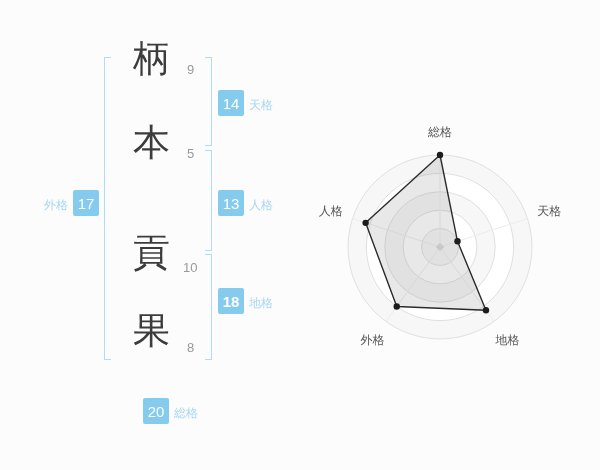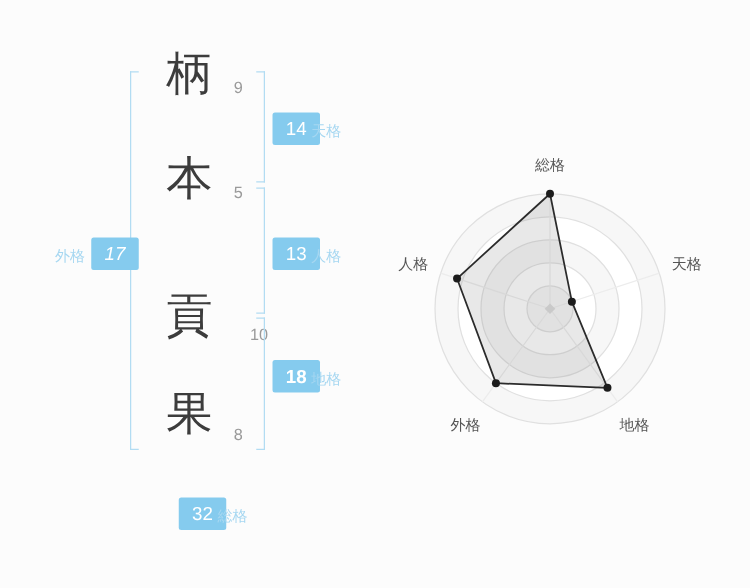"14" .badge { width: 38px -> 26px }
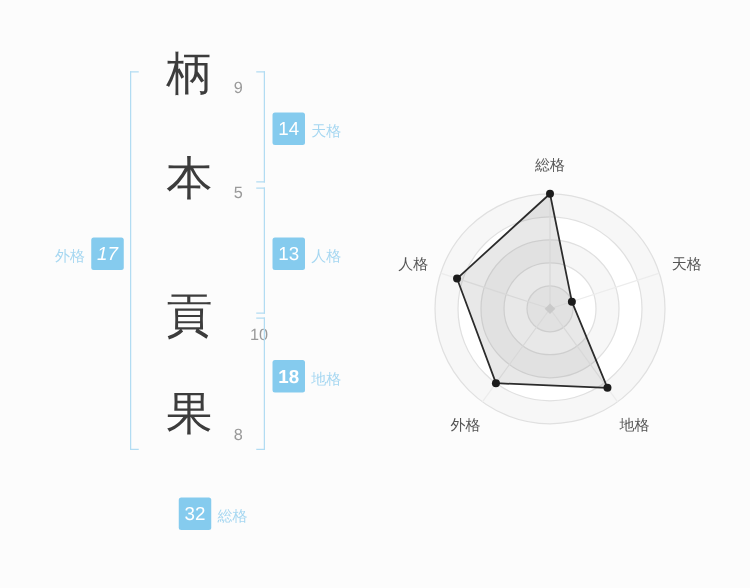"17" div.abs { font-style: italic -> none }
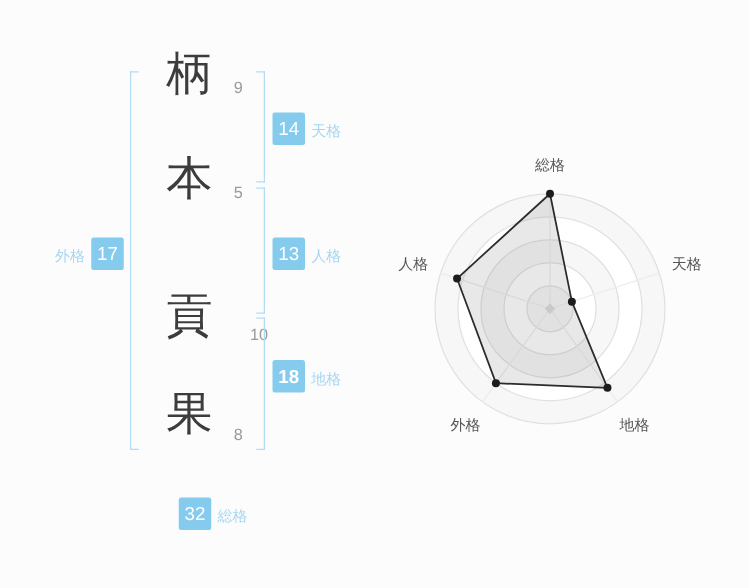"10" div.abs { margin-left: 17px -> none }
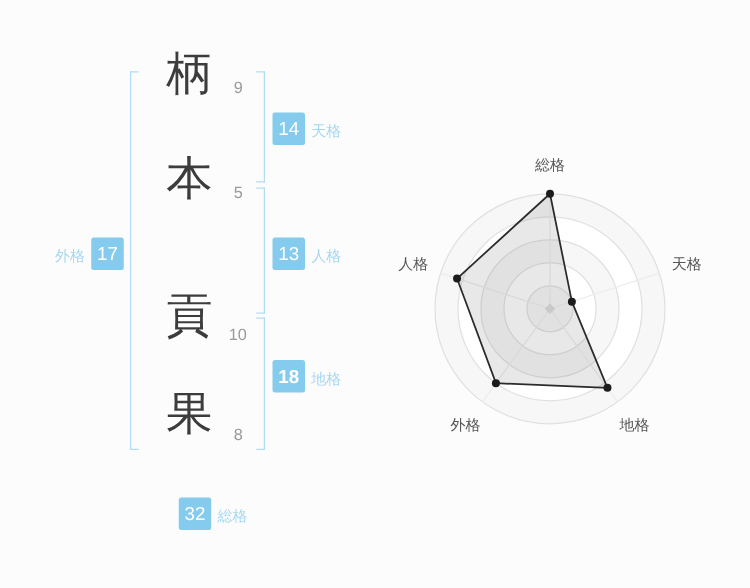"32" div.abs { text: 32 -> 20 }
